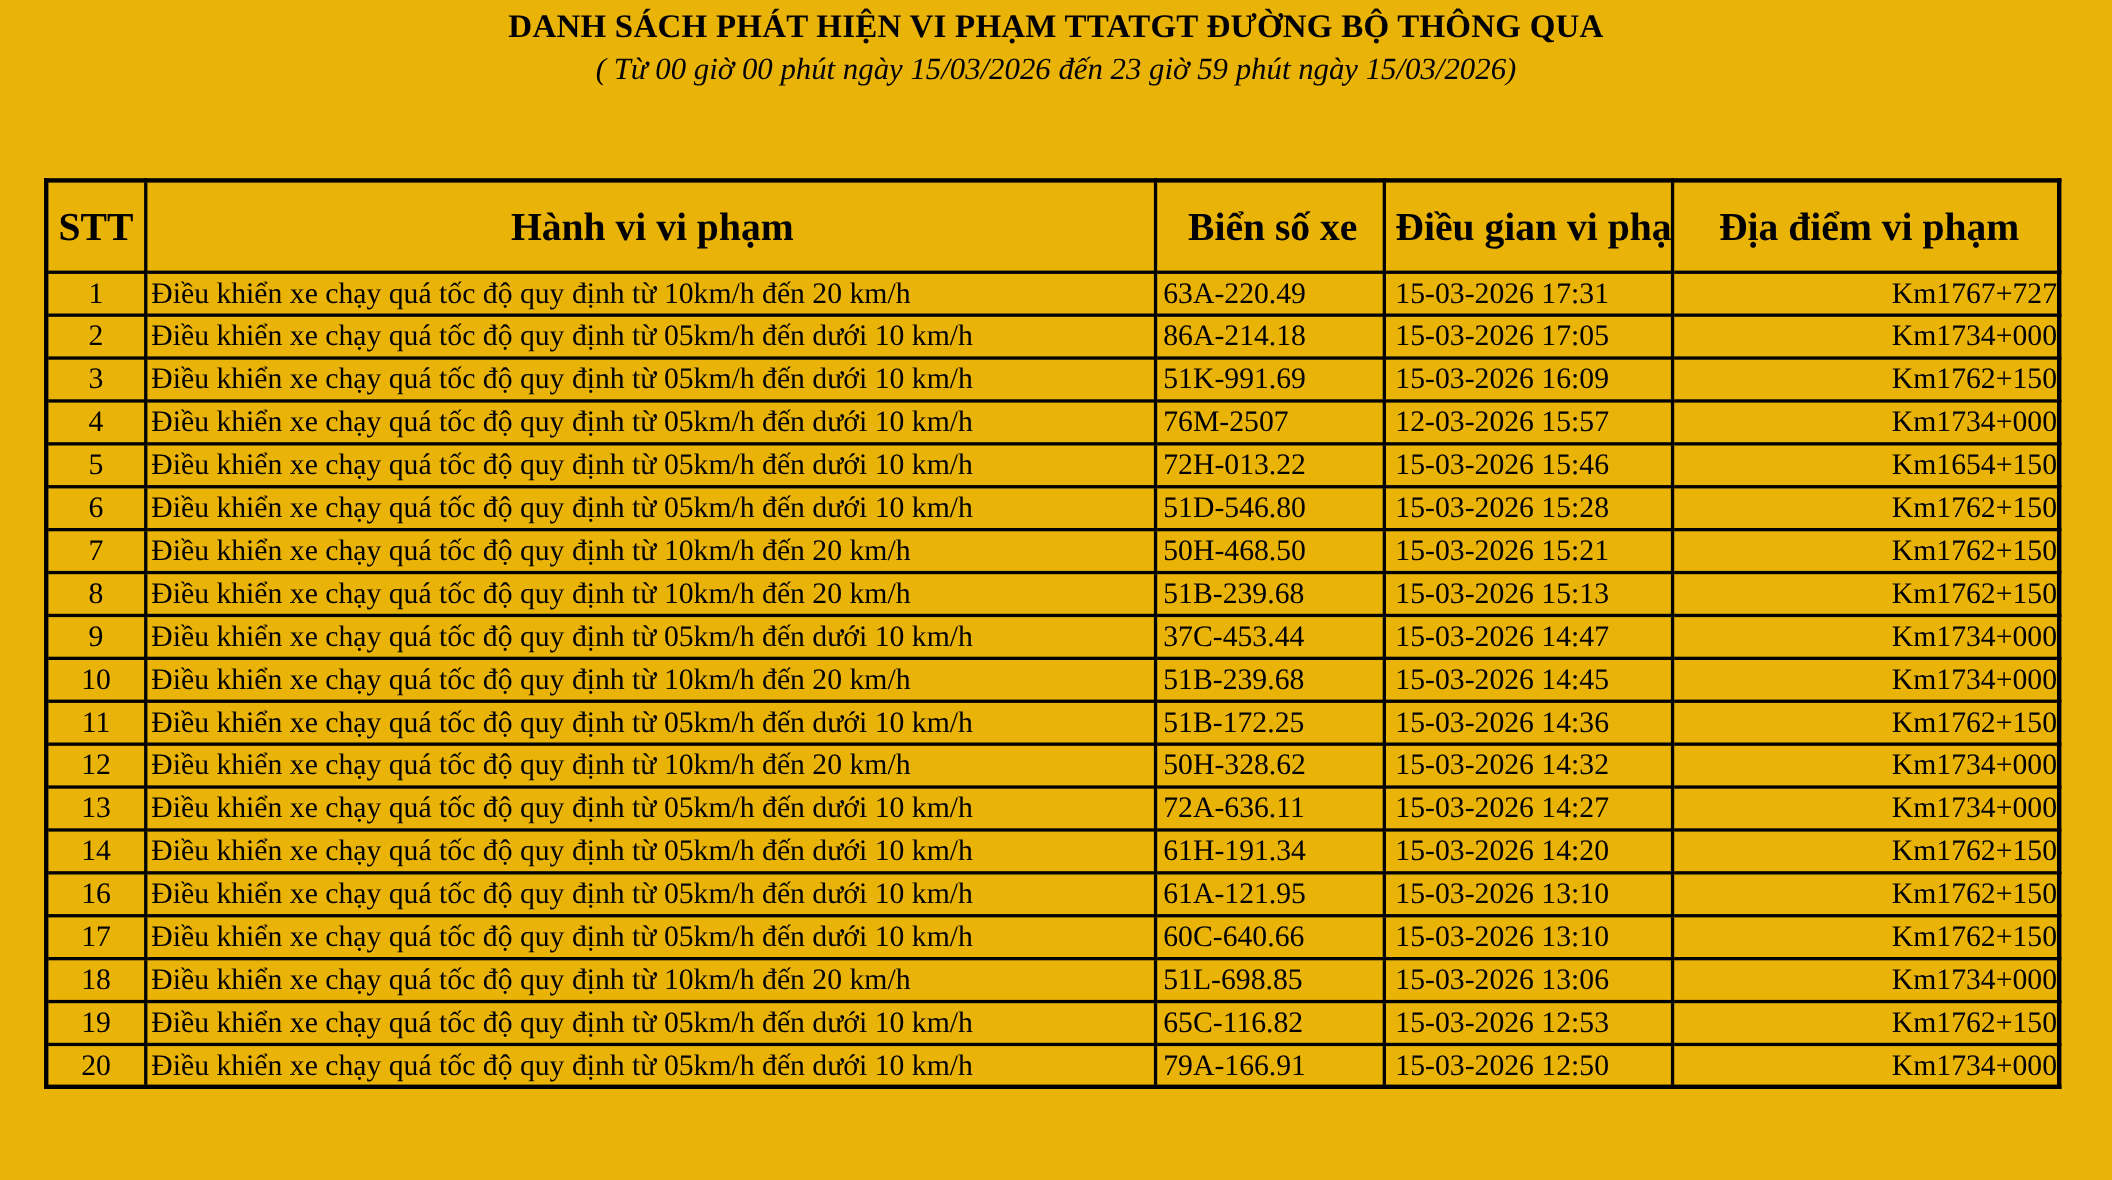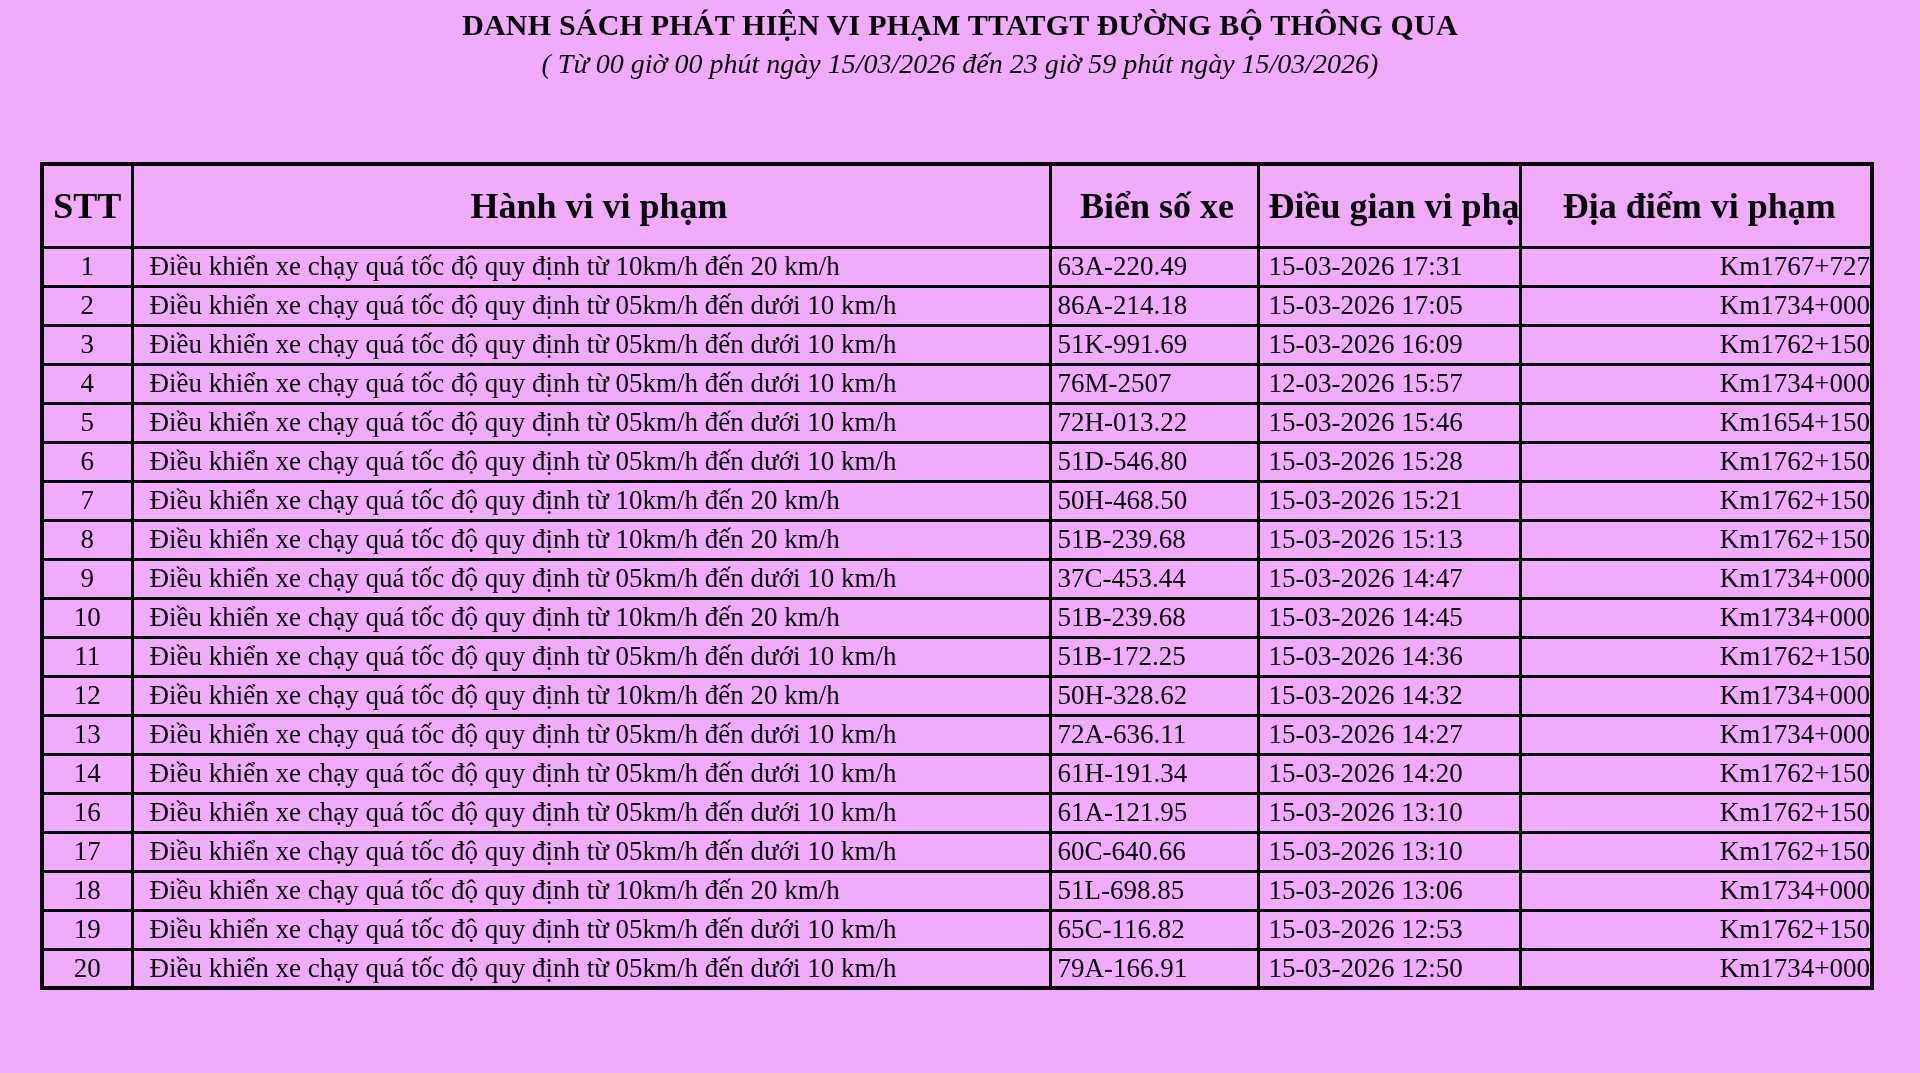"DANH SÁCH PHÁT HIỆN VI" .page { background: #f0abfc -> #eab308 }
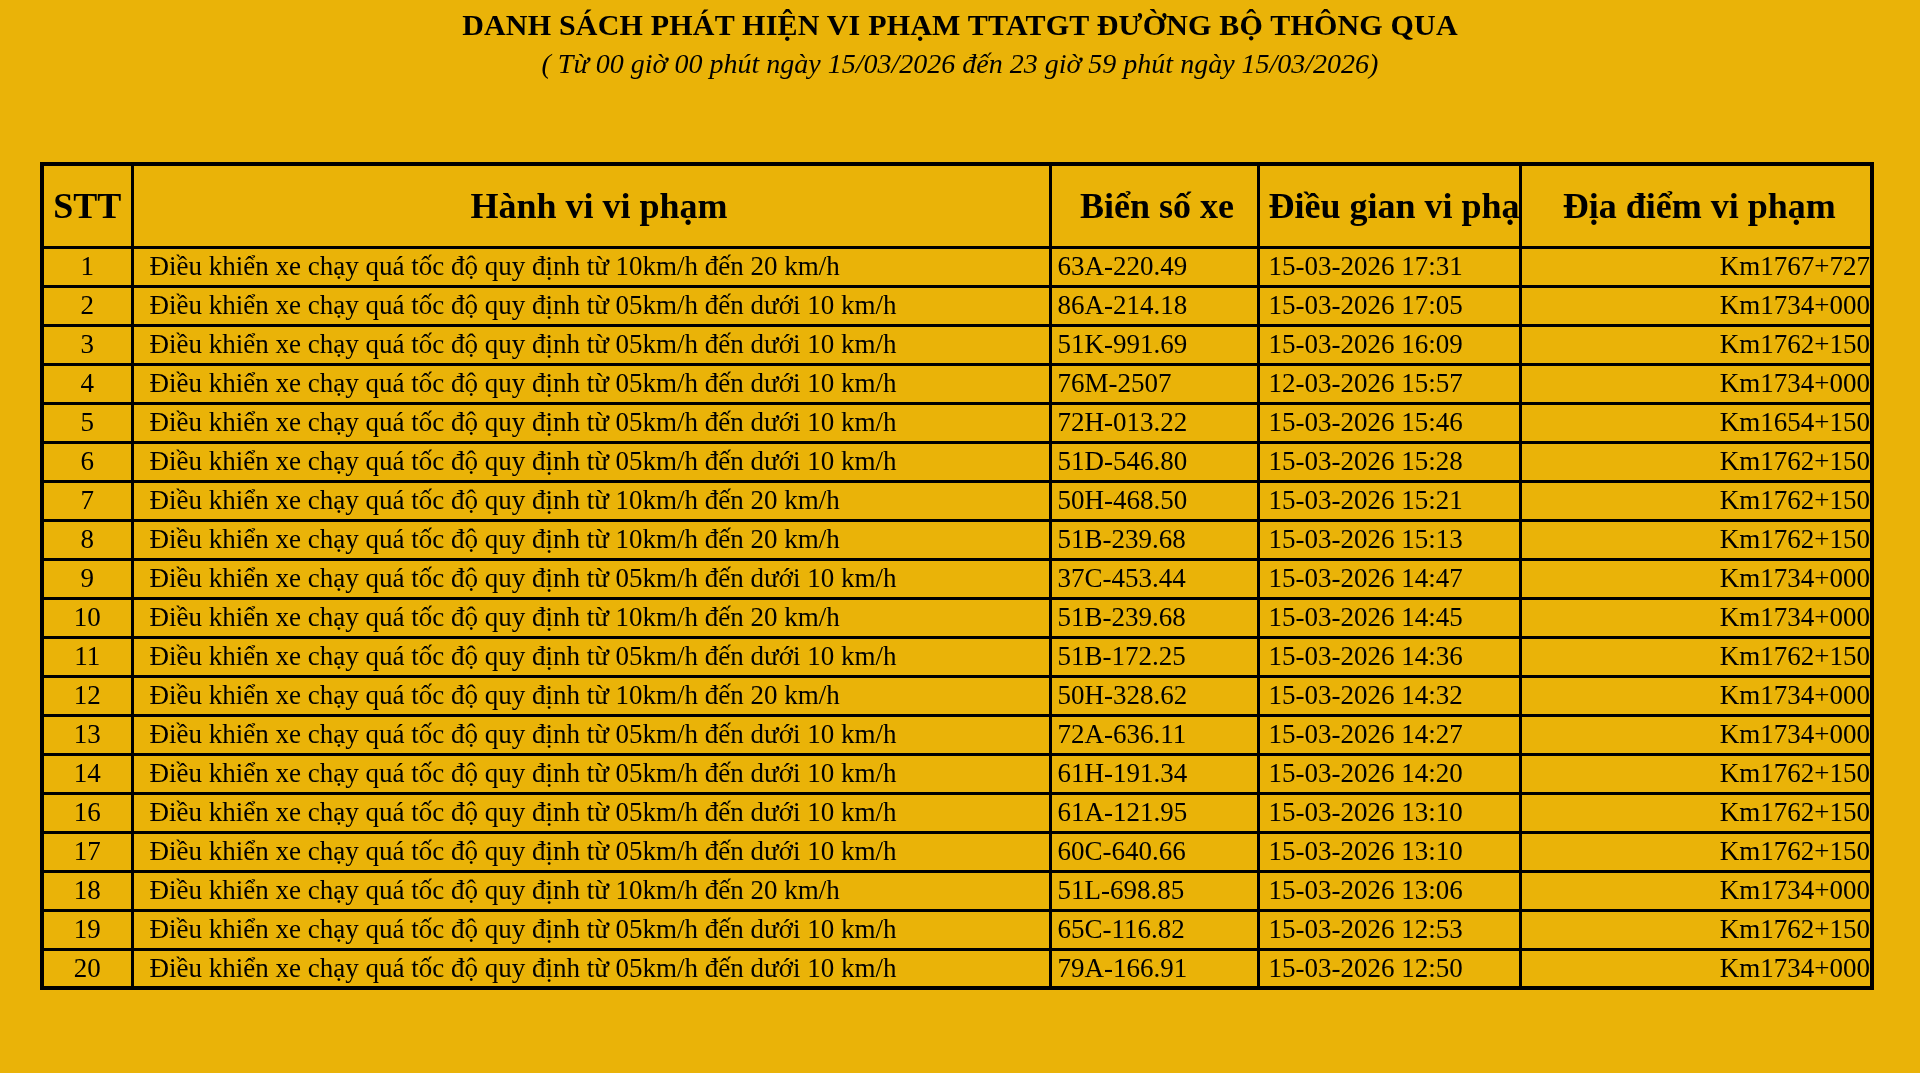"Hành vi vi phạm" .col-violation { padding-left: 16px -> 4px }
